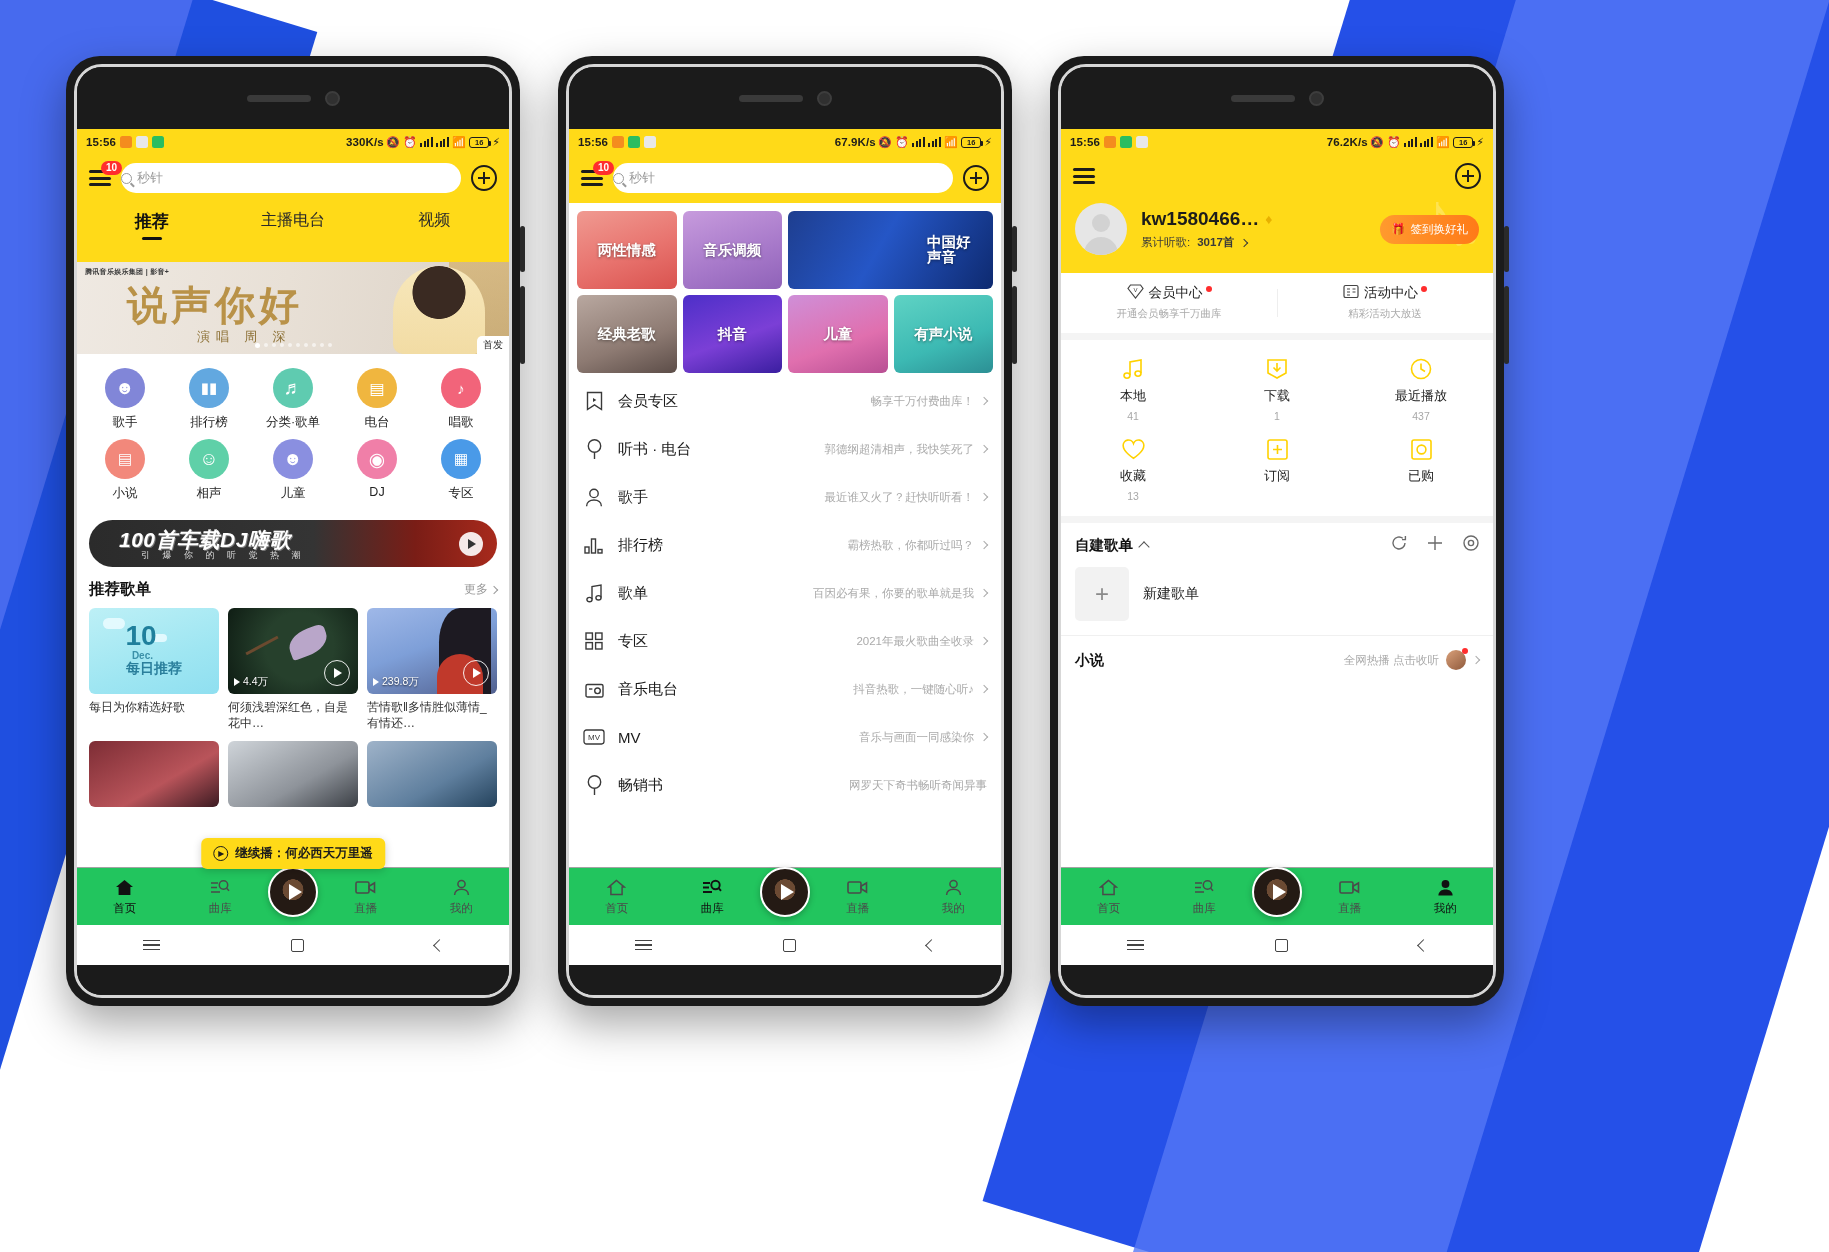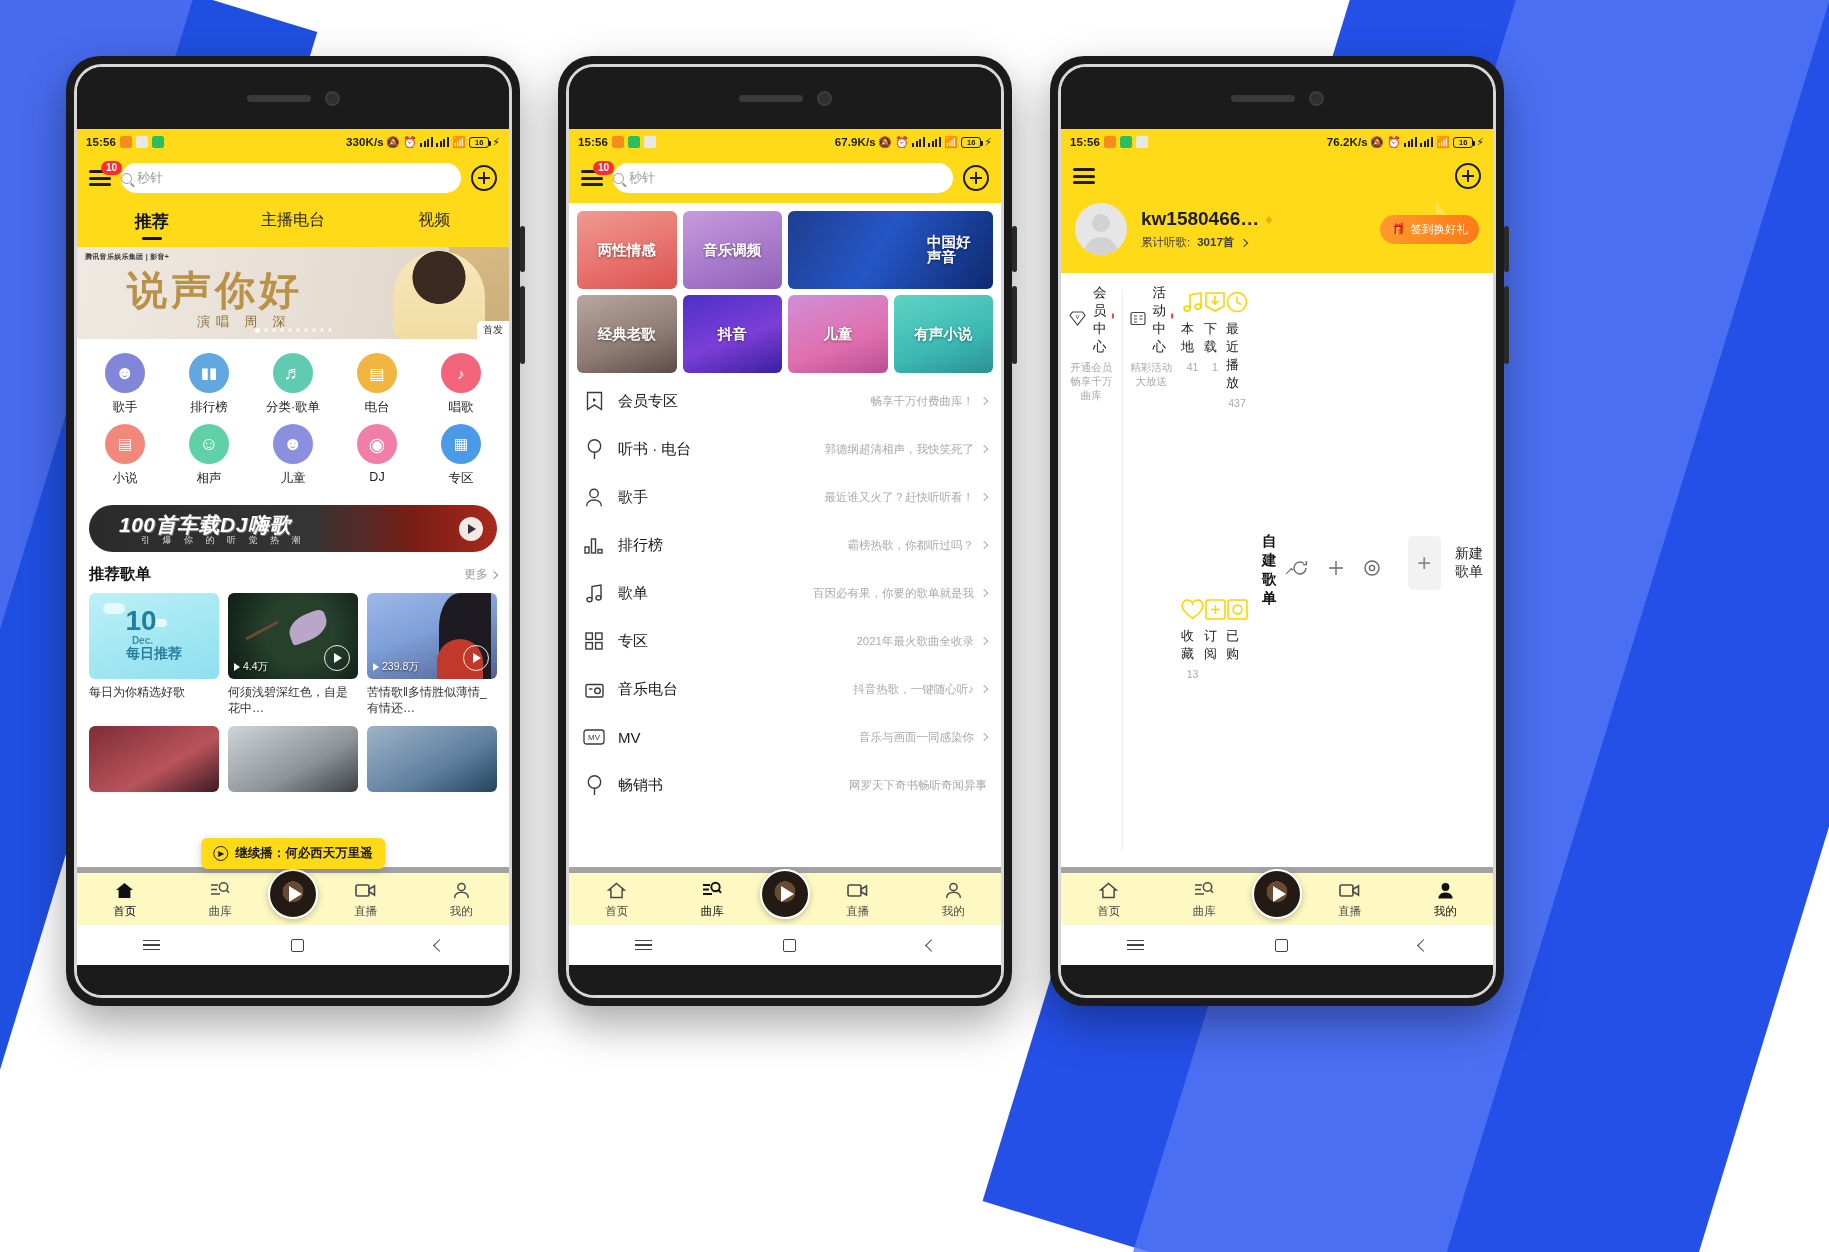"推荐" .tabs { padding: 2px 4px 7px -> 2px 4px 22px }
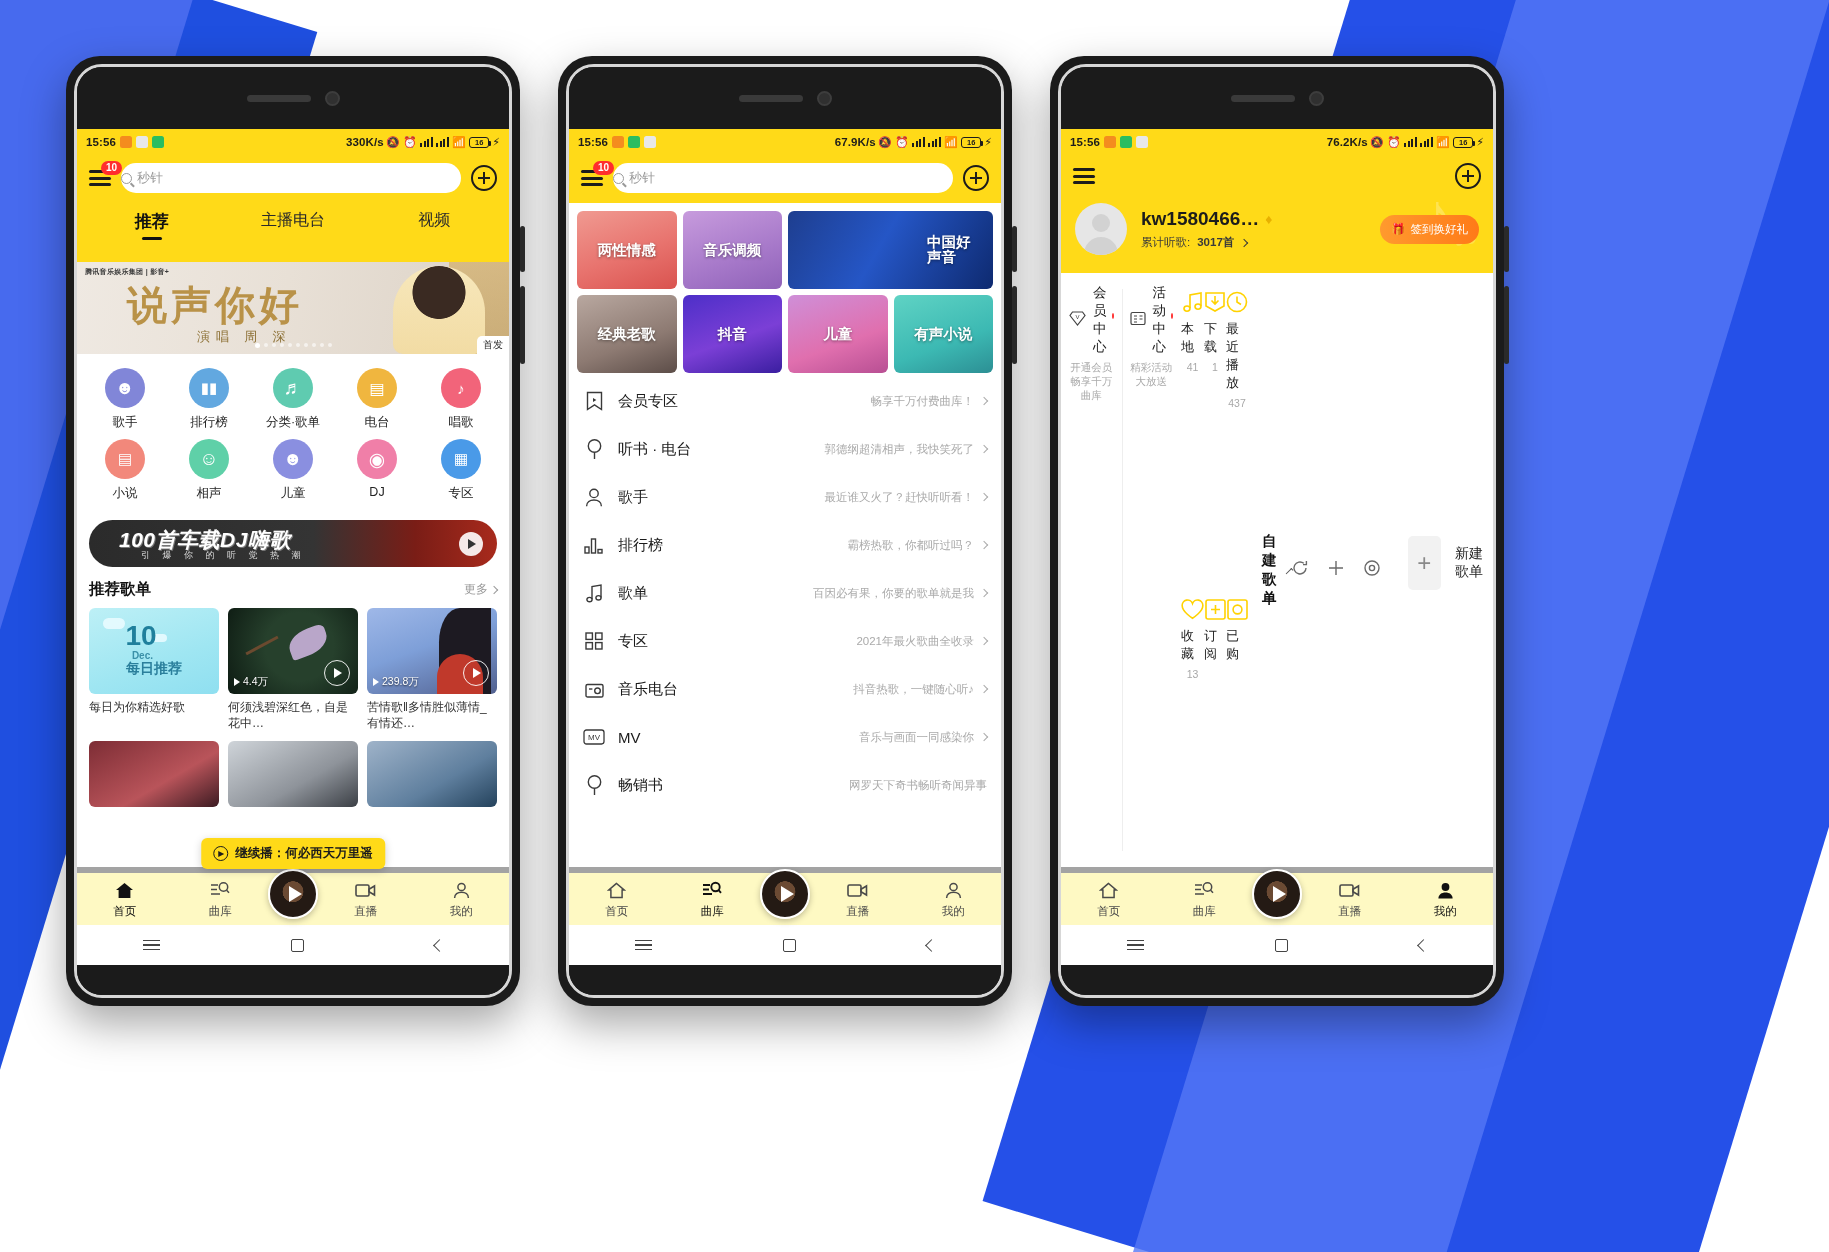"会员中心" div.scroll { flex-direction: row -> column }
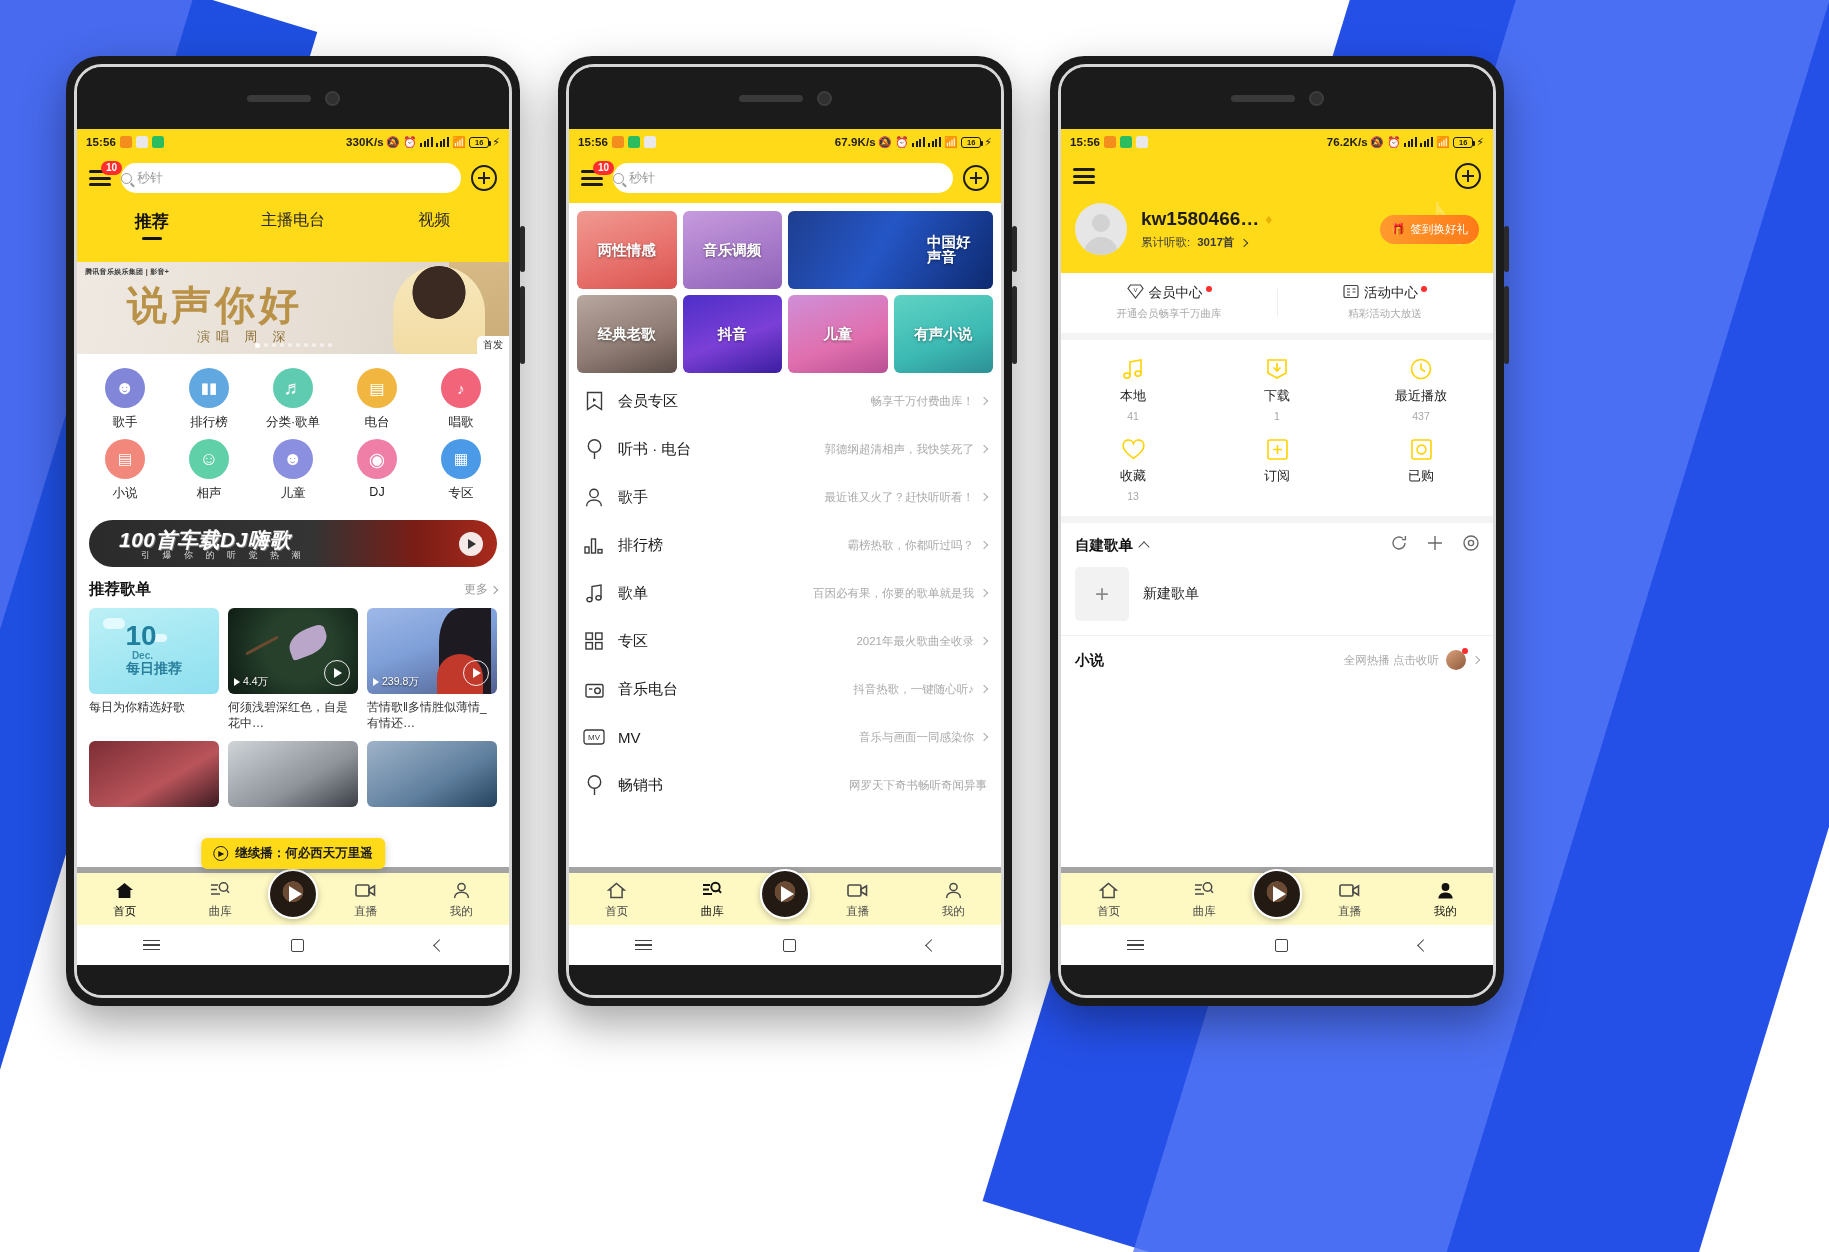"首页" .bottomnav { background: #fef9c3 -> #22c55e; border-top: 6px solid #a3a3a3 -> 1px solid #a3a3a3 }
